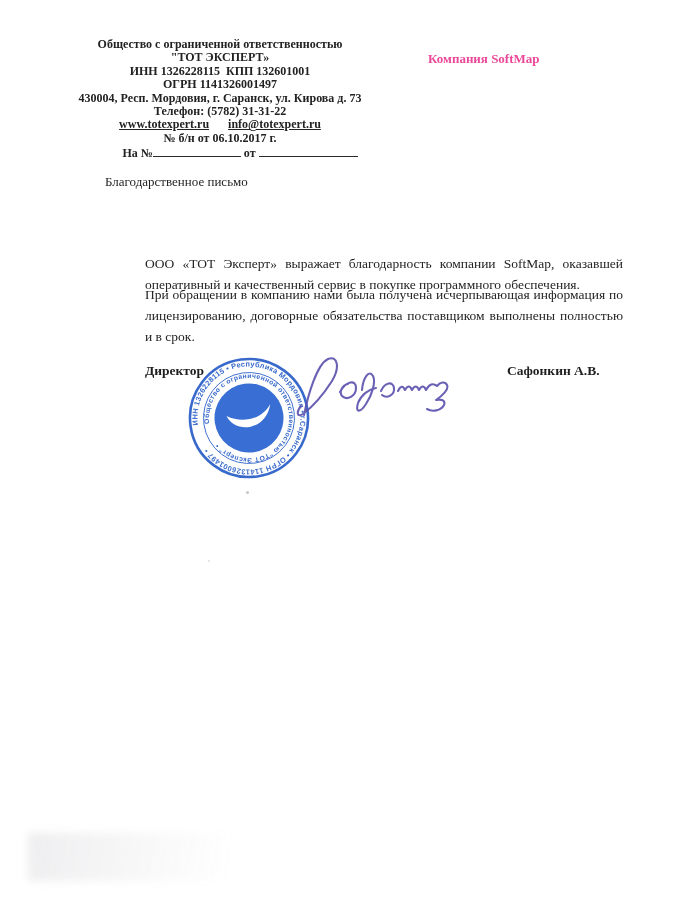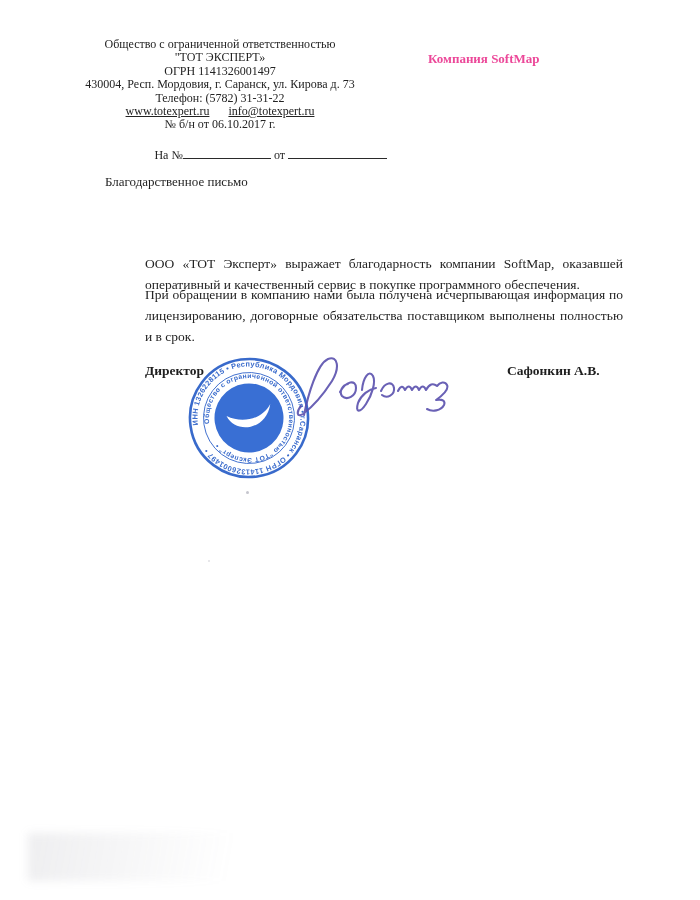"Общество с ограниченной ответственностью" .lh-line { font-weight: none -> bold }
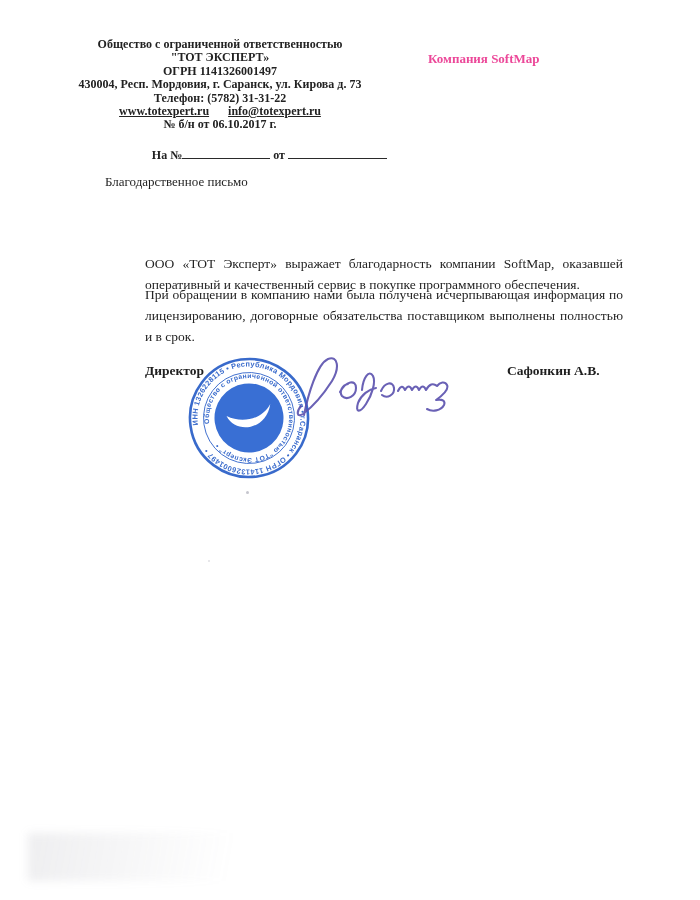"ИНН 1326228115 КПП 132601001" div.lh-line { html: none -> <div>ИНН 1326228115&nbsp; КПП 132601001</div> }
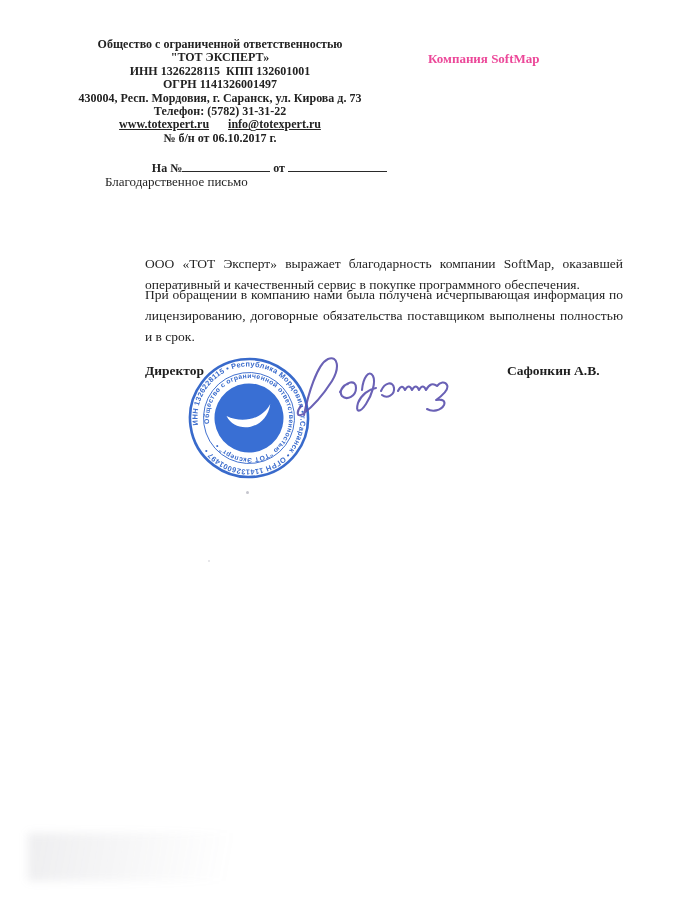"На № от" .ref-line { margin-top: 16px -> 1px; text-align: right -> center }
